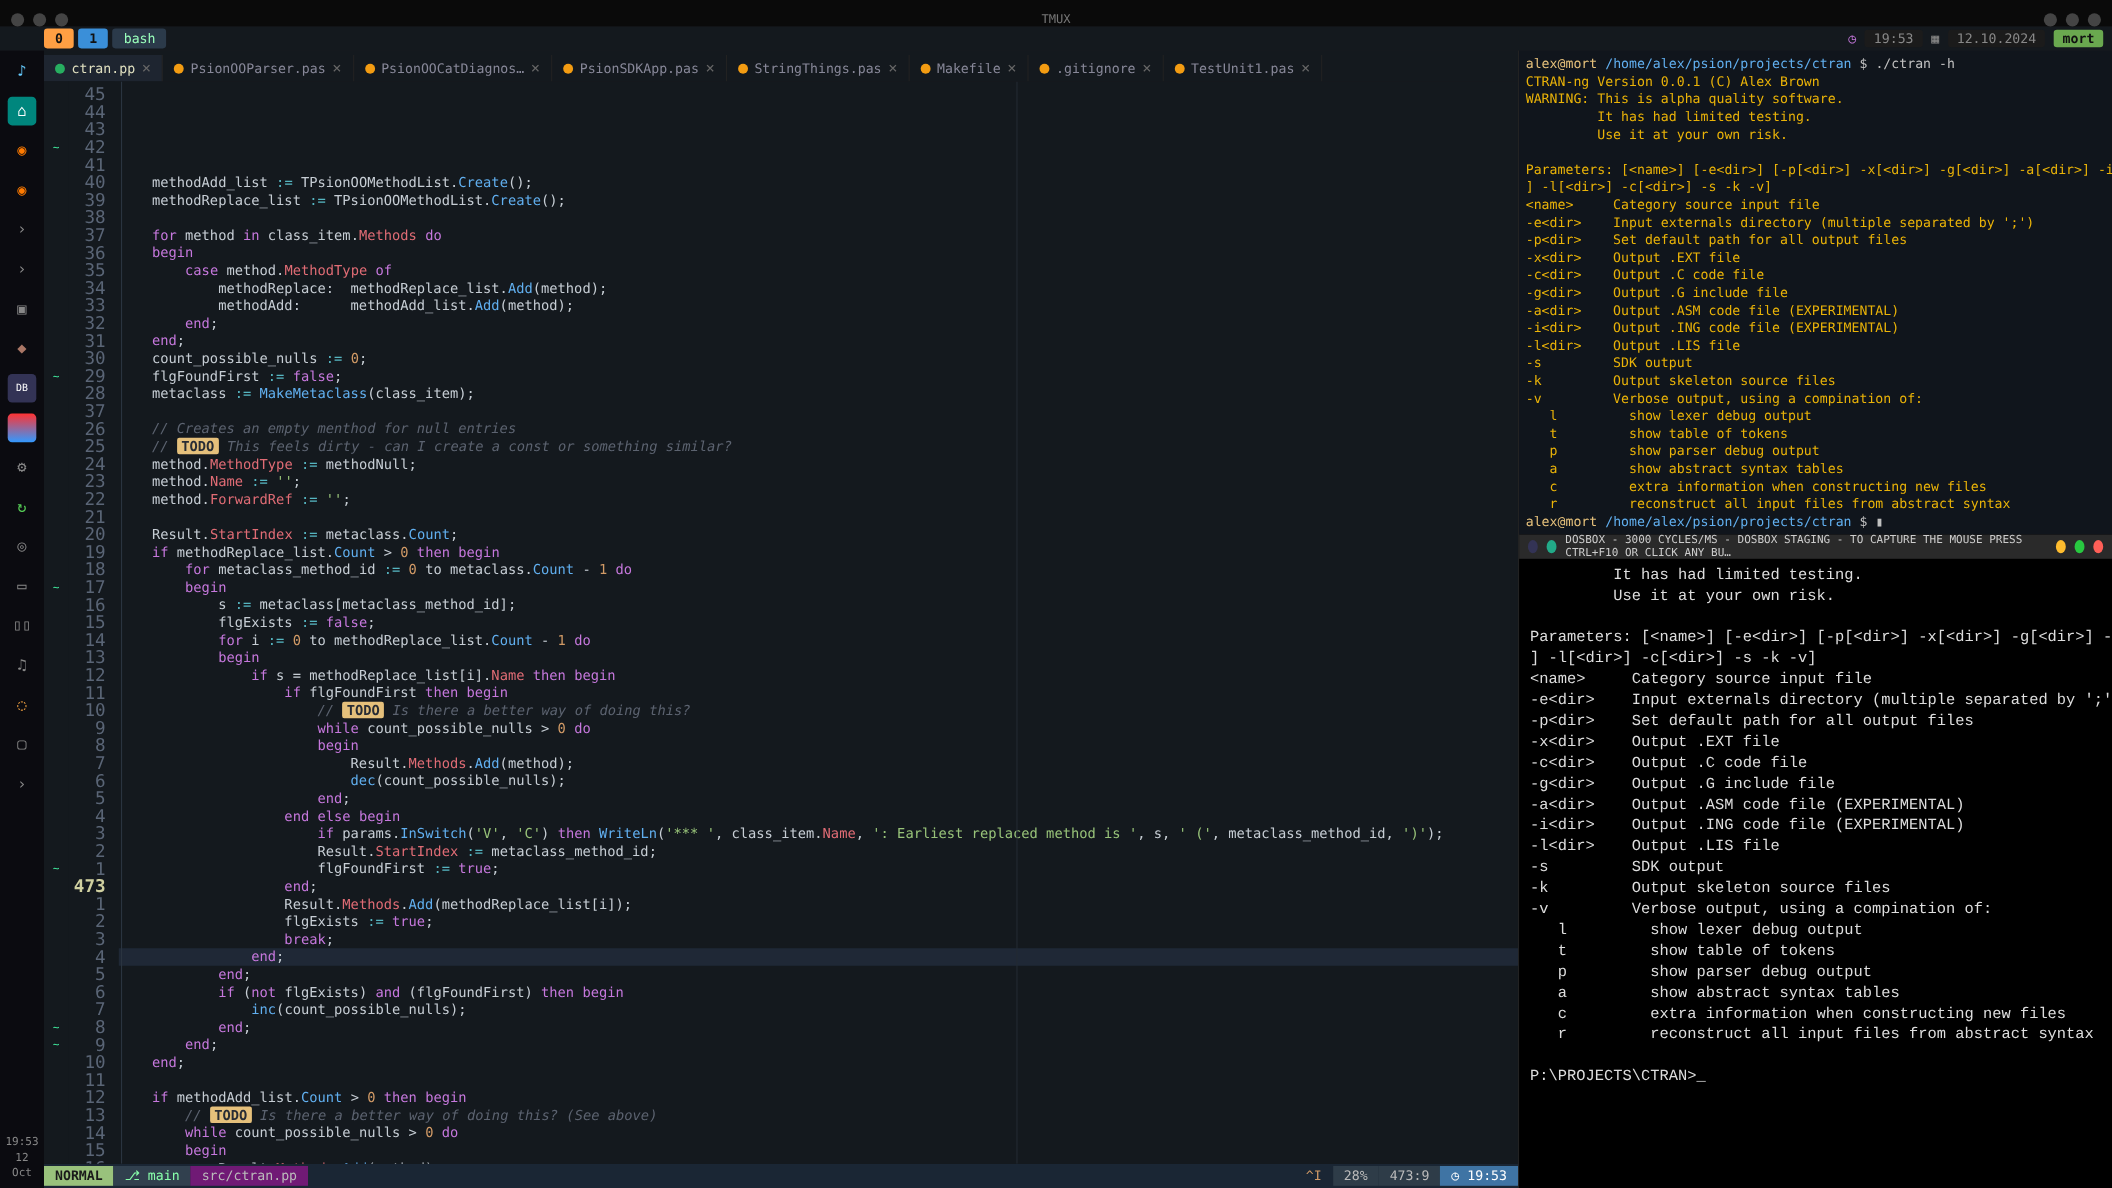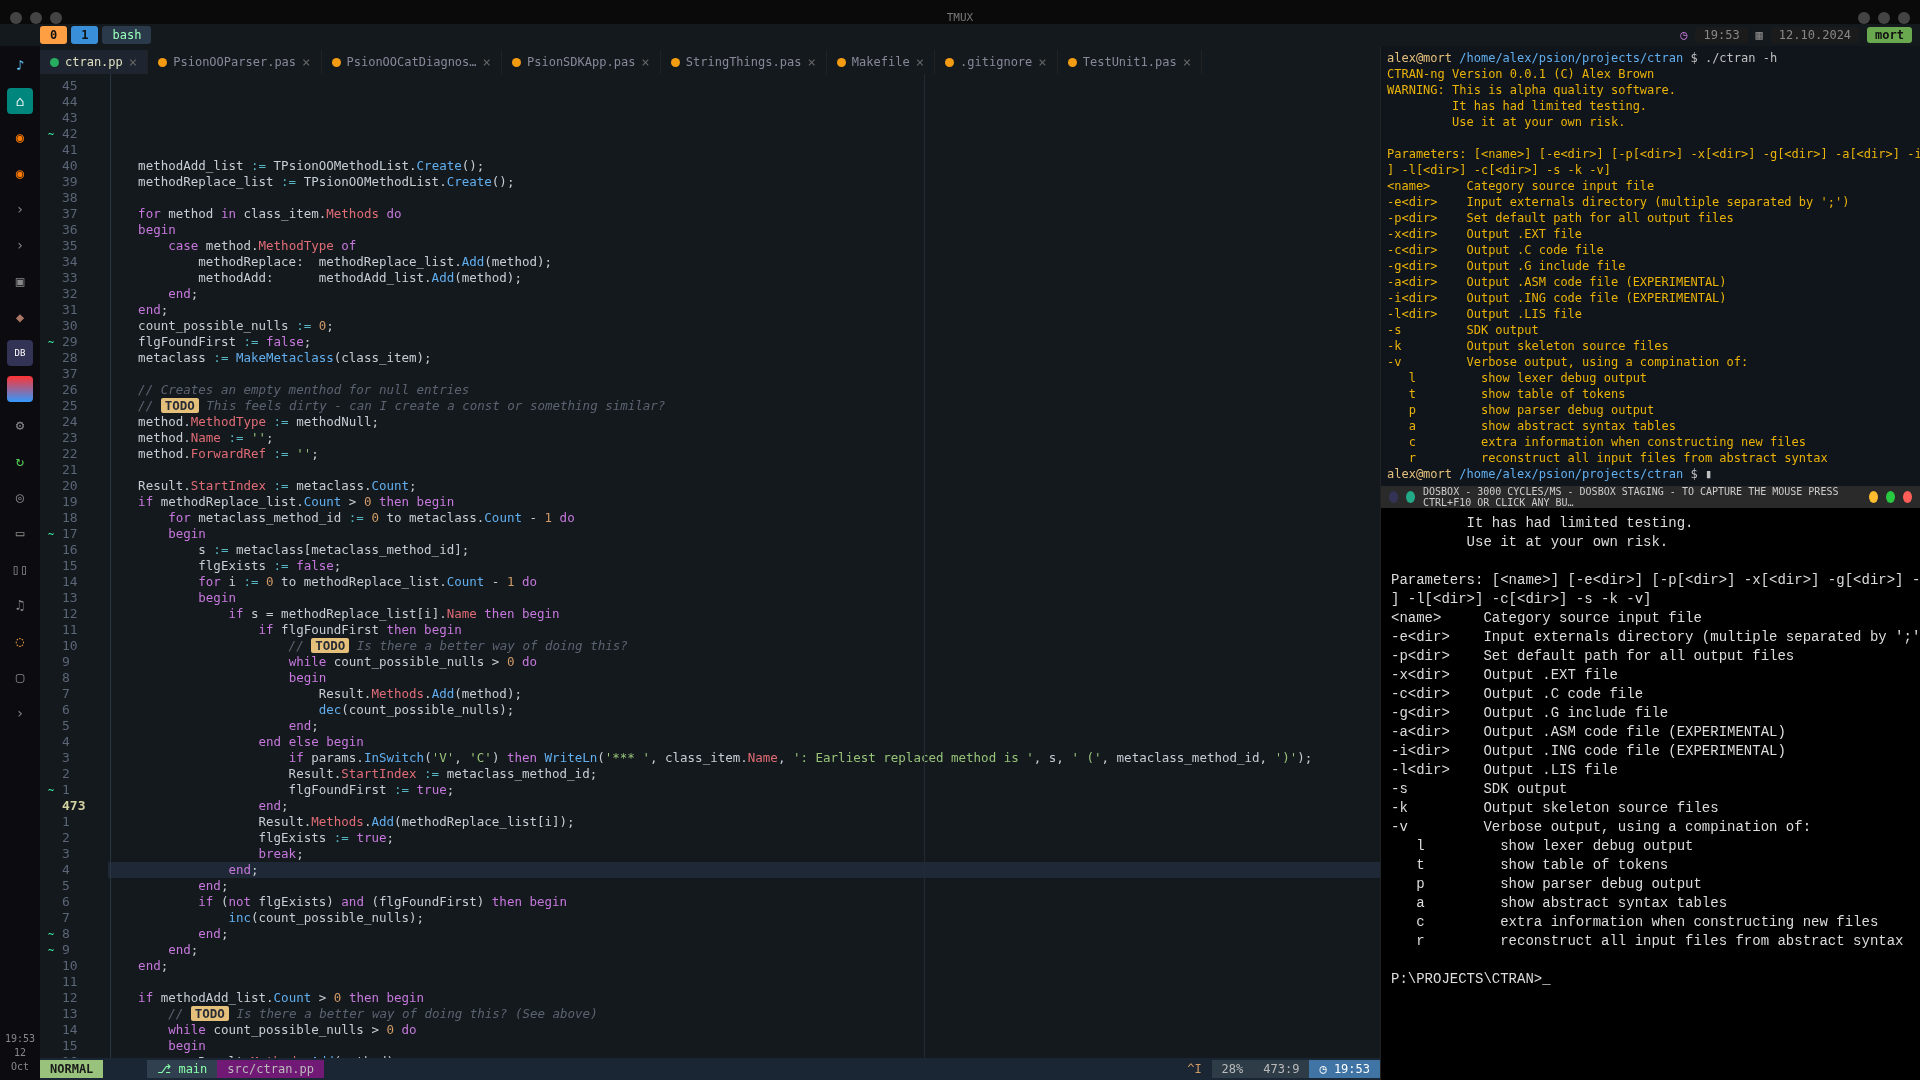"45" .gutter-lns { font-size: 13px -> 16px; text-align: none -> right }
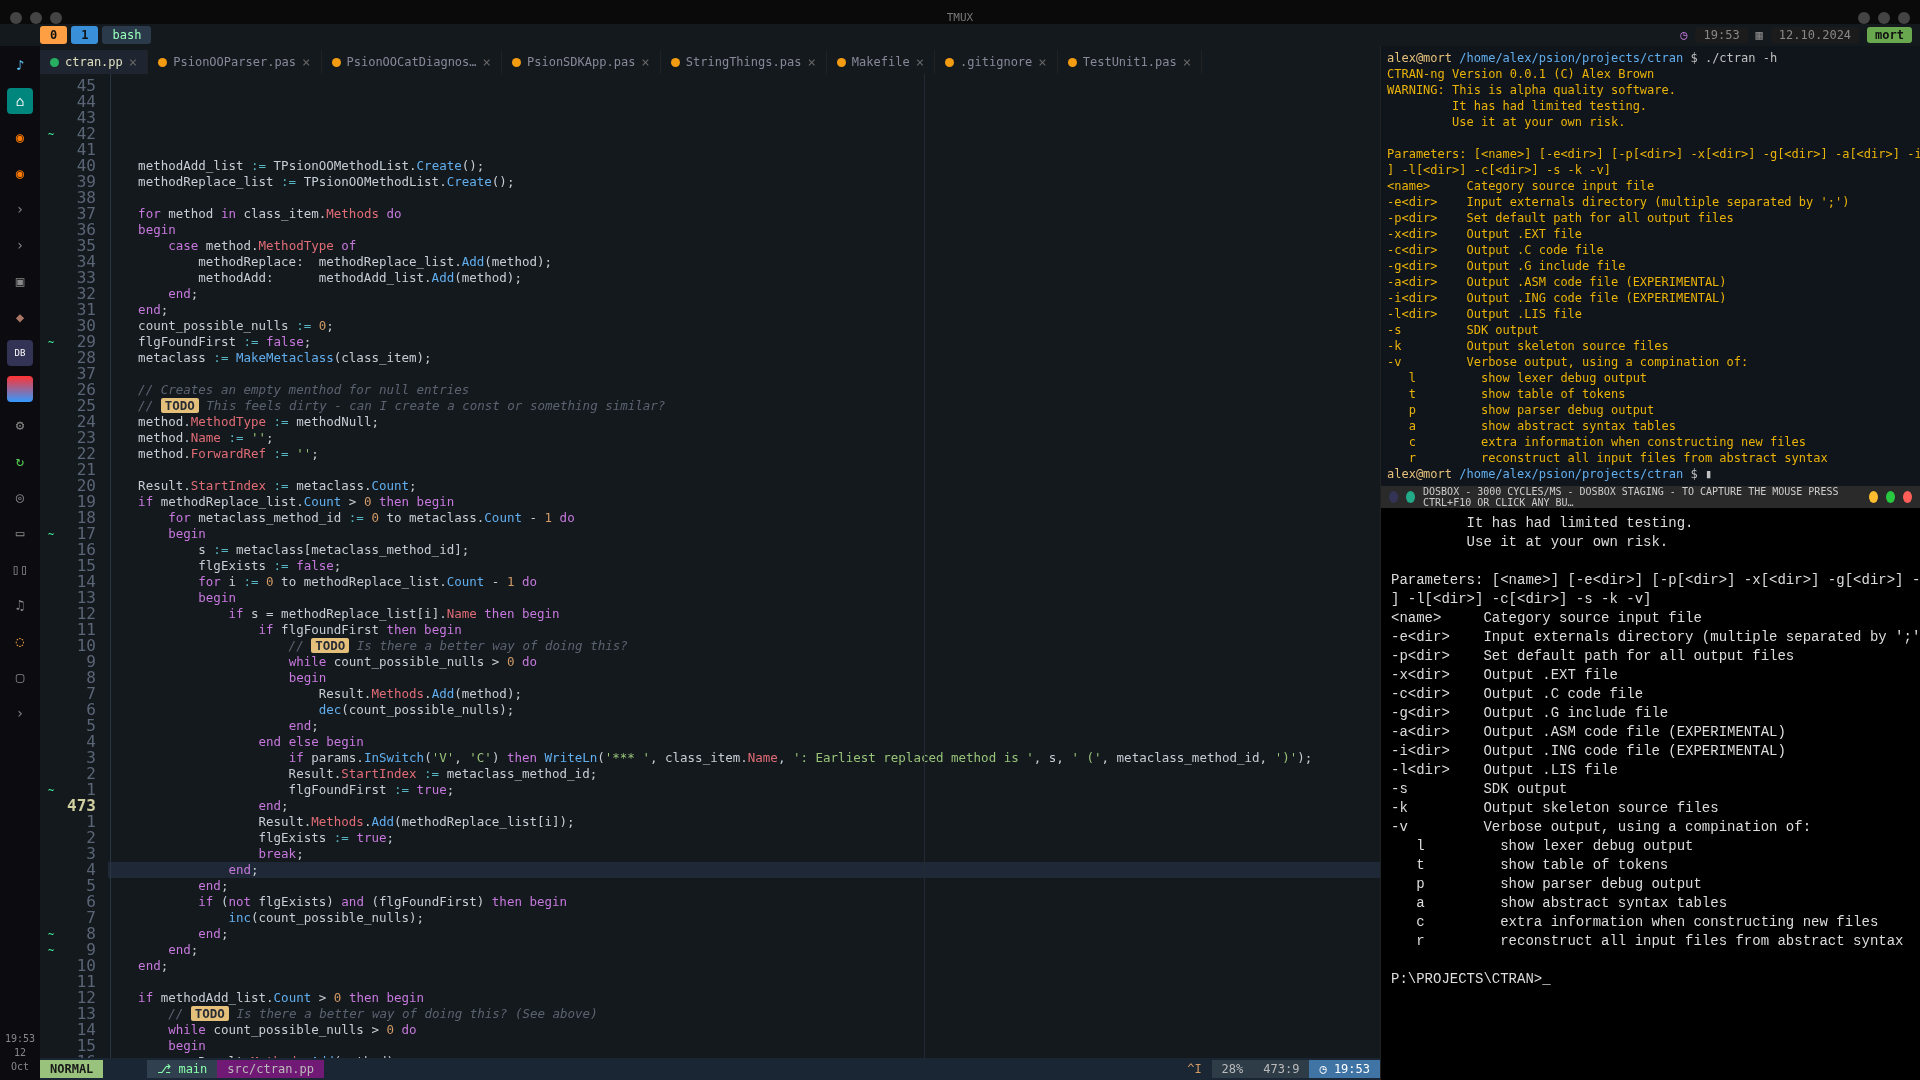"⎇ main" .st-branch { margin-left: 44px -> none }
